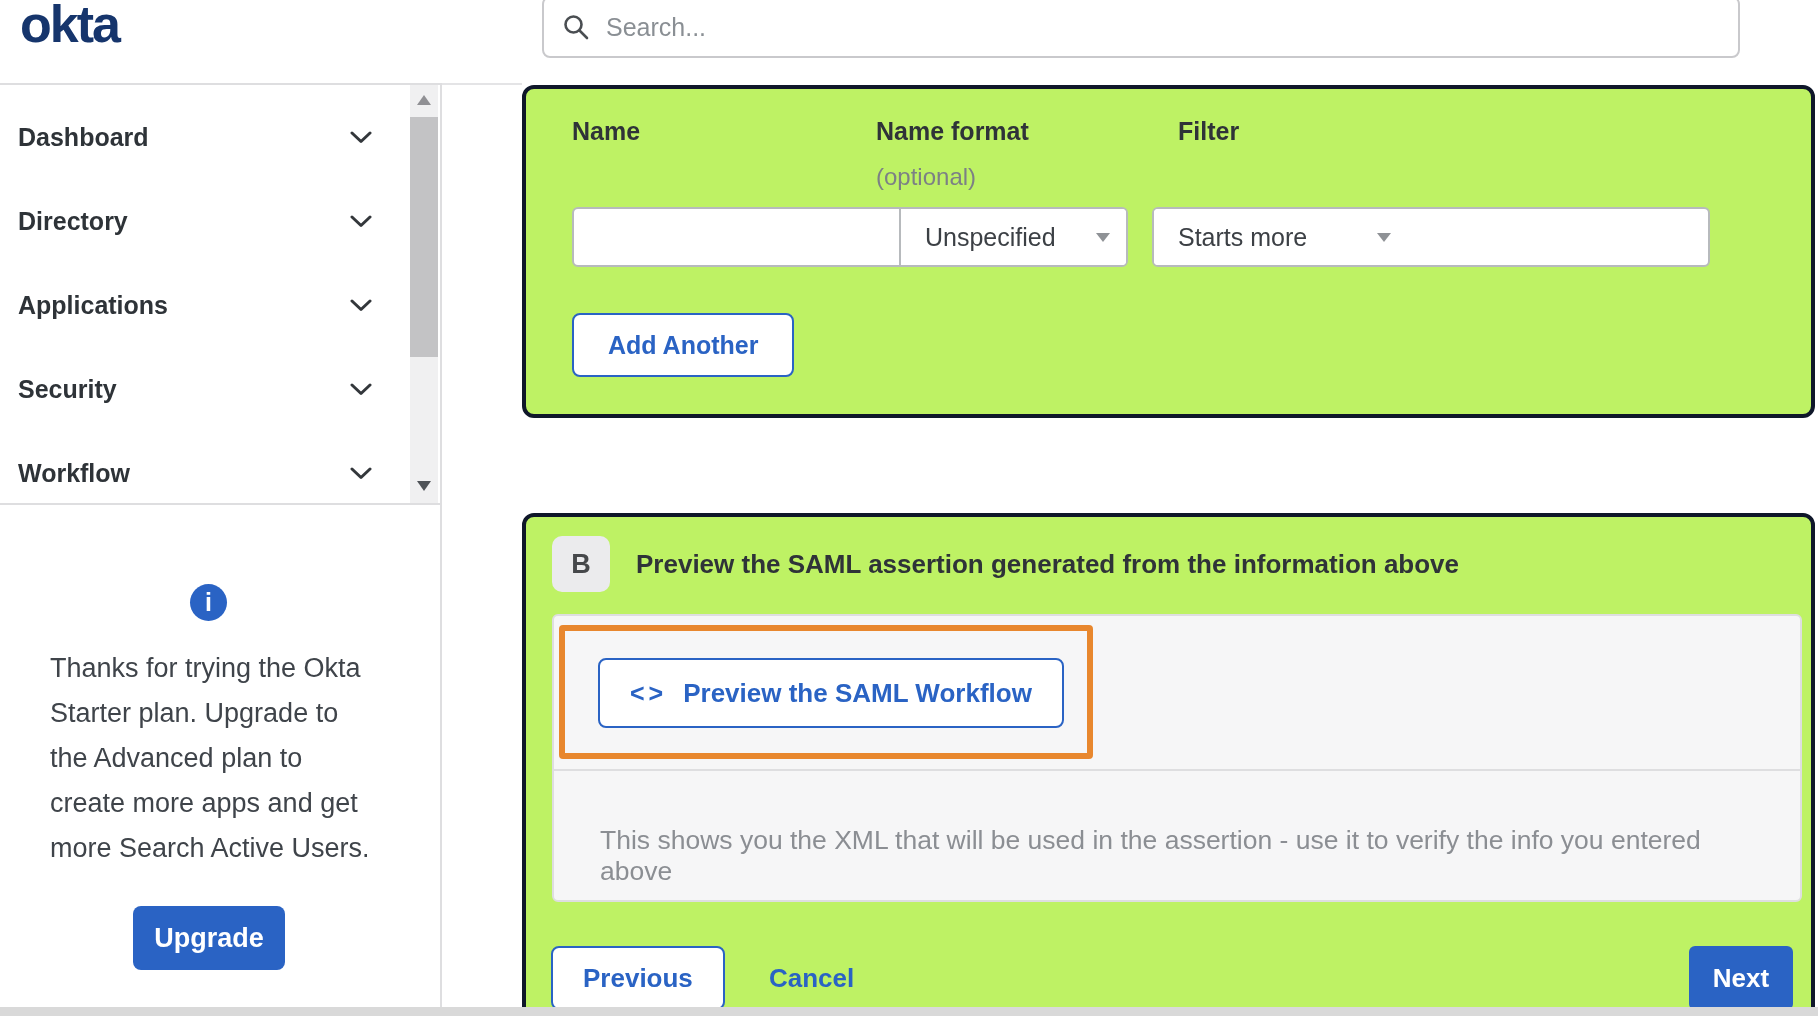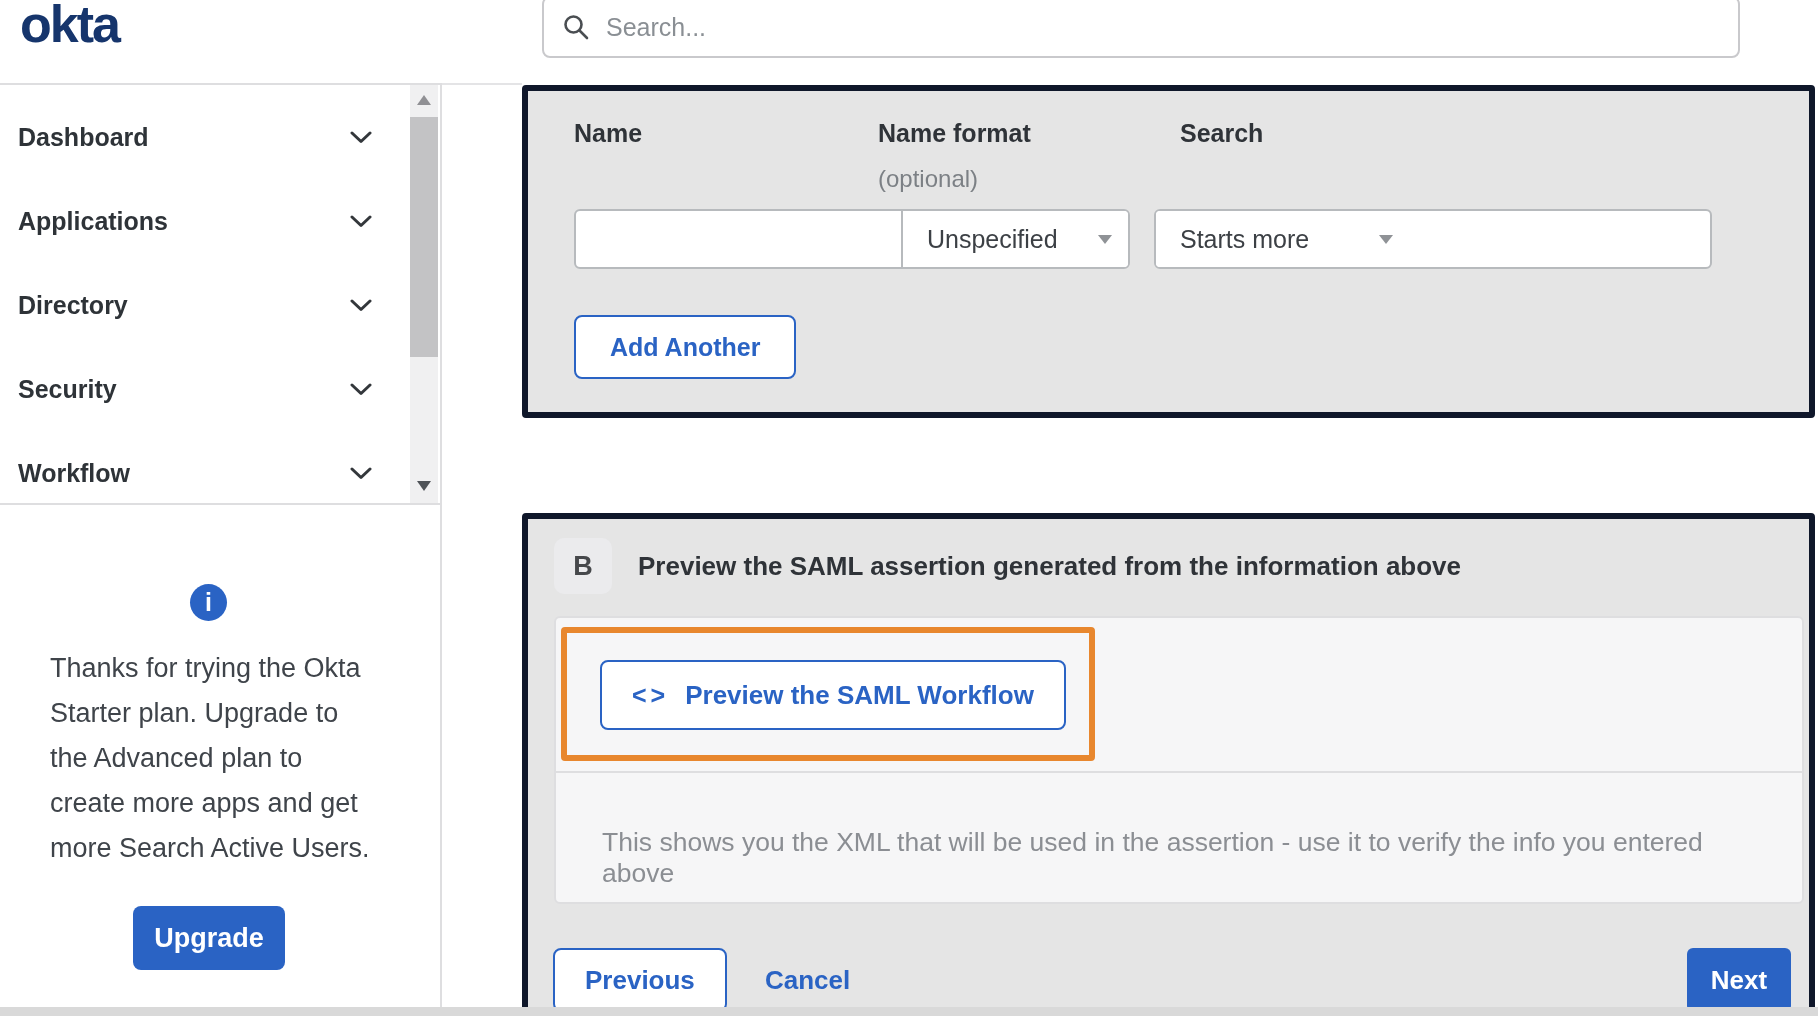"Name" .card { background: #e5e5e5 -> #bef264; border: 6px solid #0f172a -> 4px solid #0f172a; border-radius: 4px -> 12px }
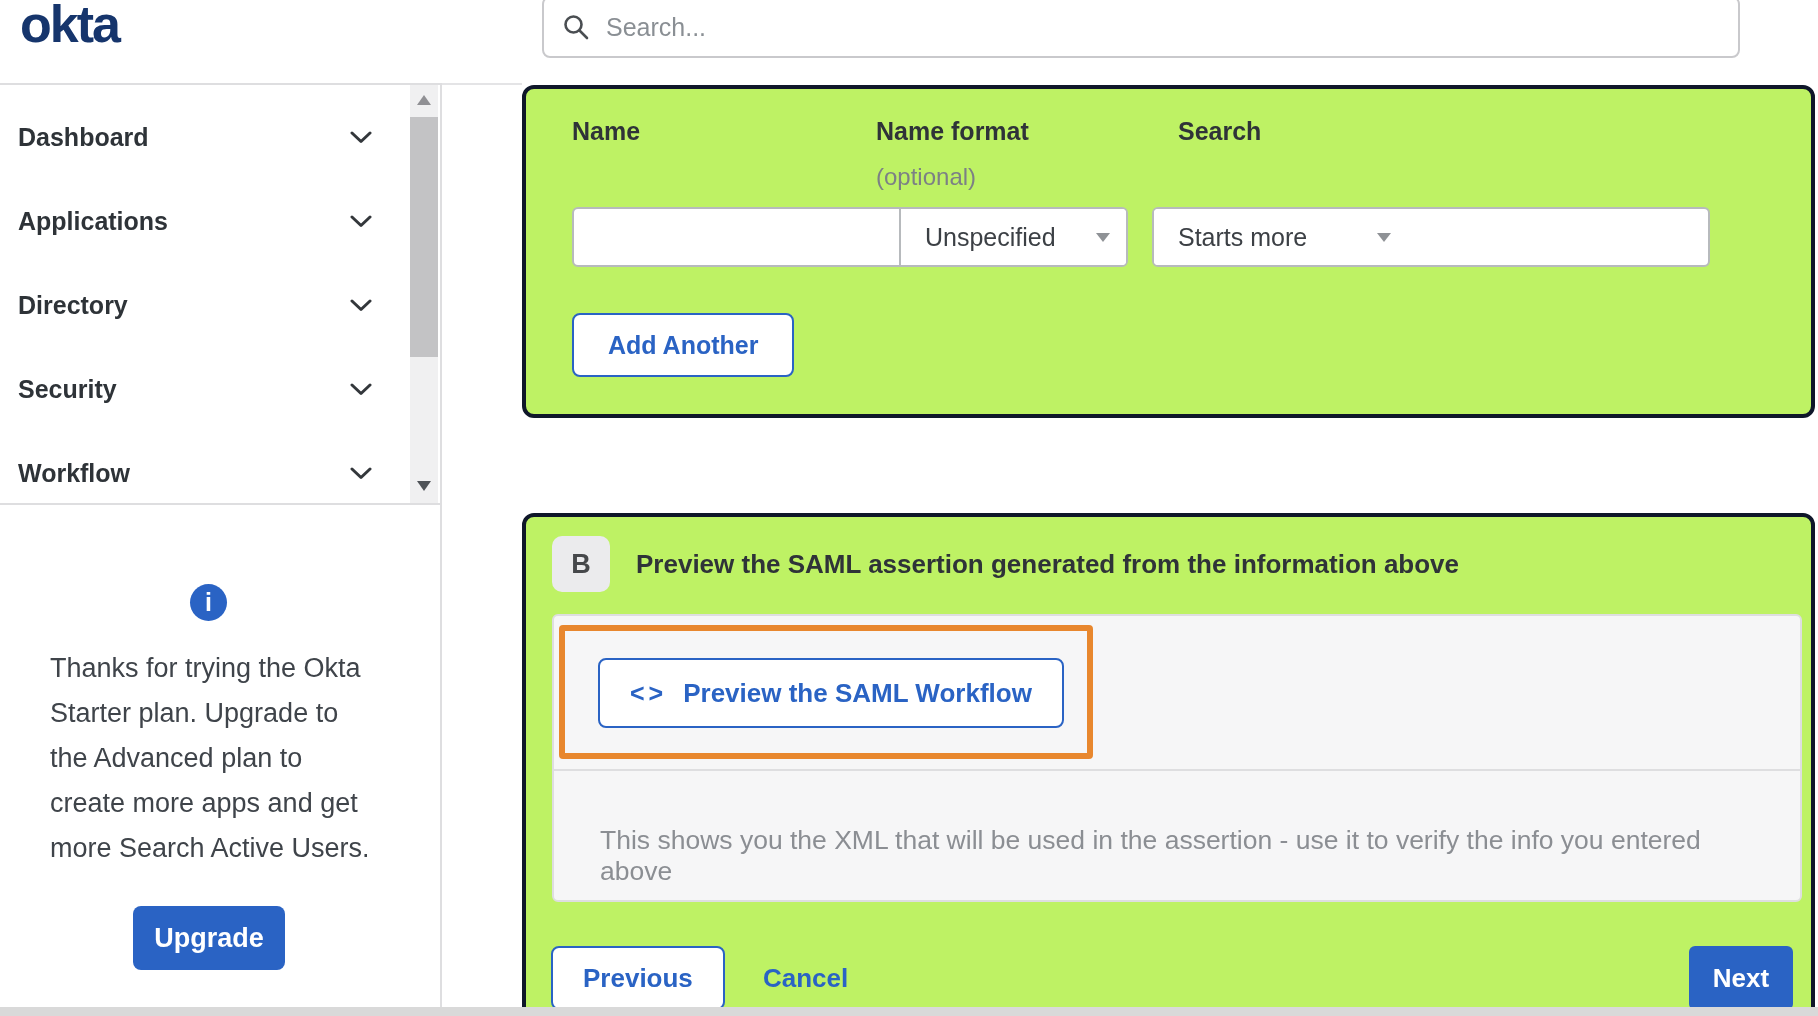"Search" div.col-label { text: Search -> Filter }
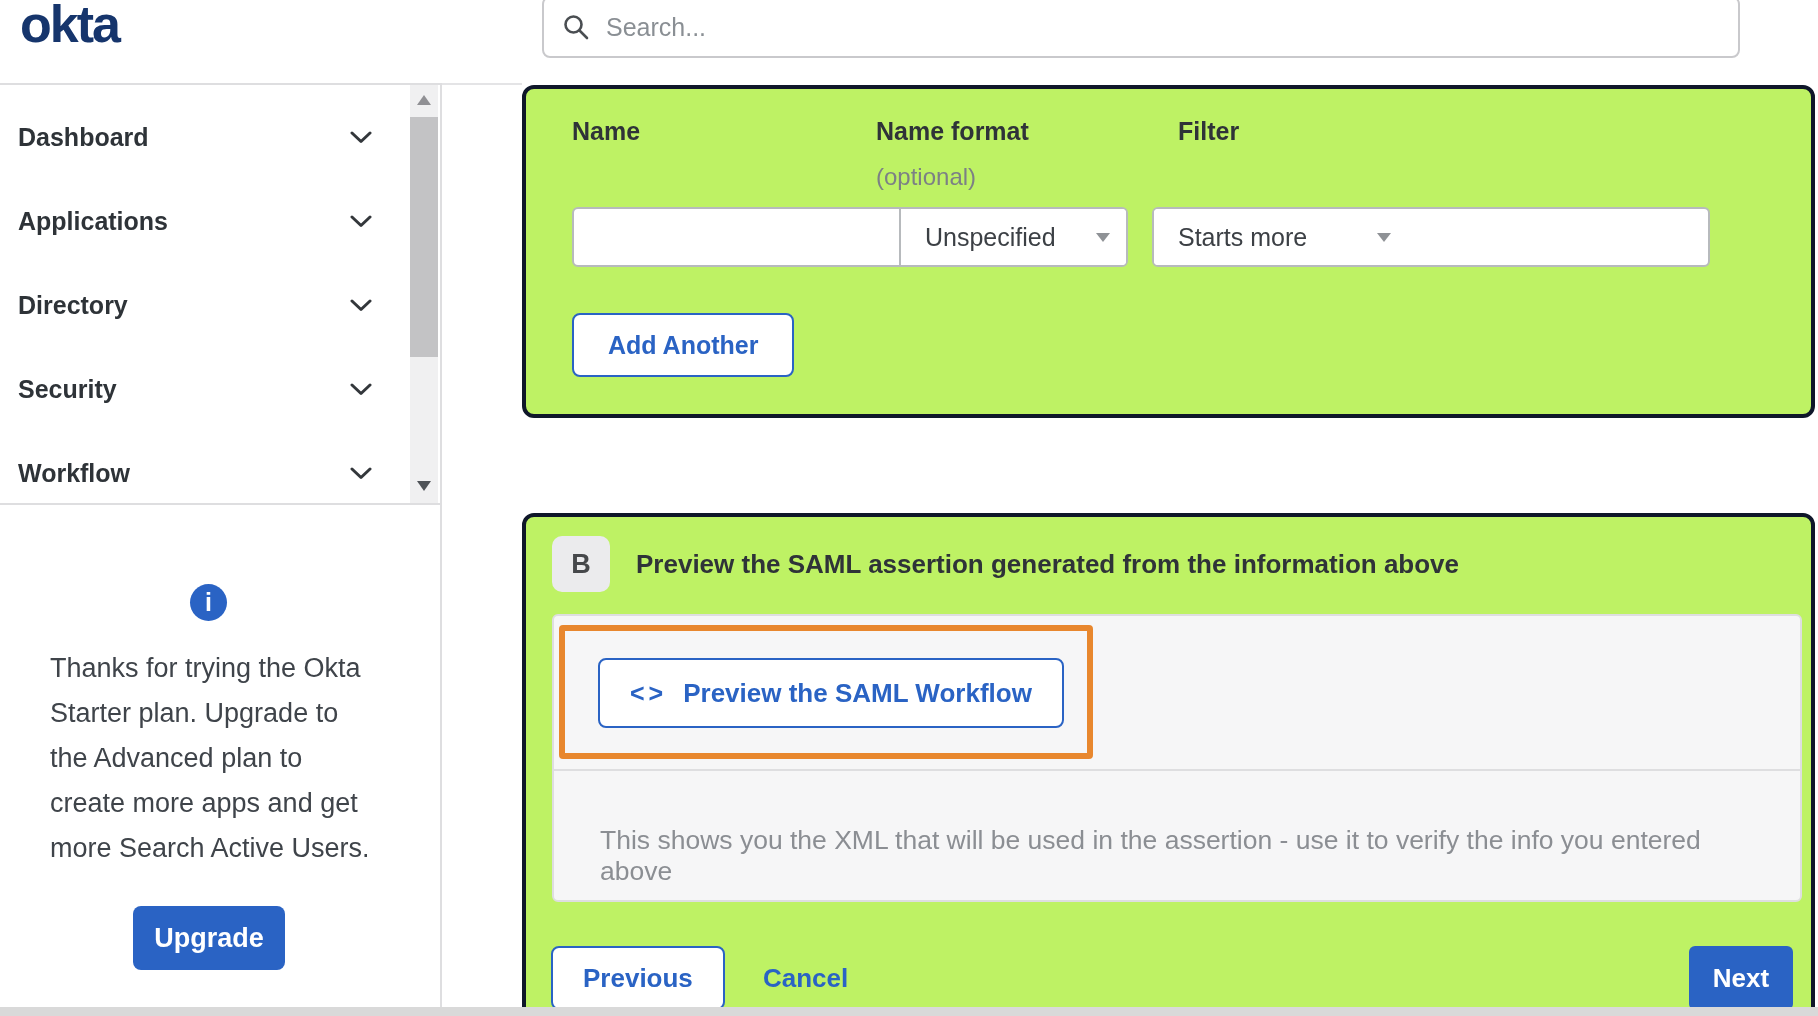"Applications" div.nav-item { order: before "Directory" -> after "Directory" }
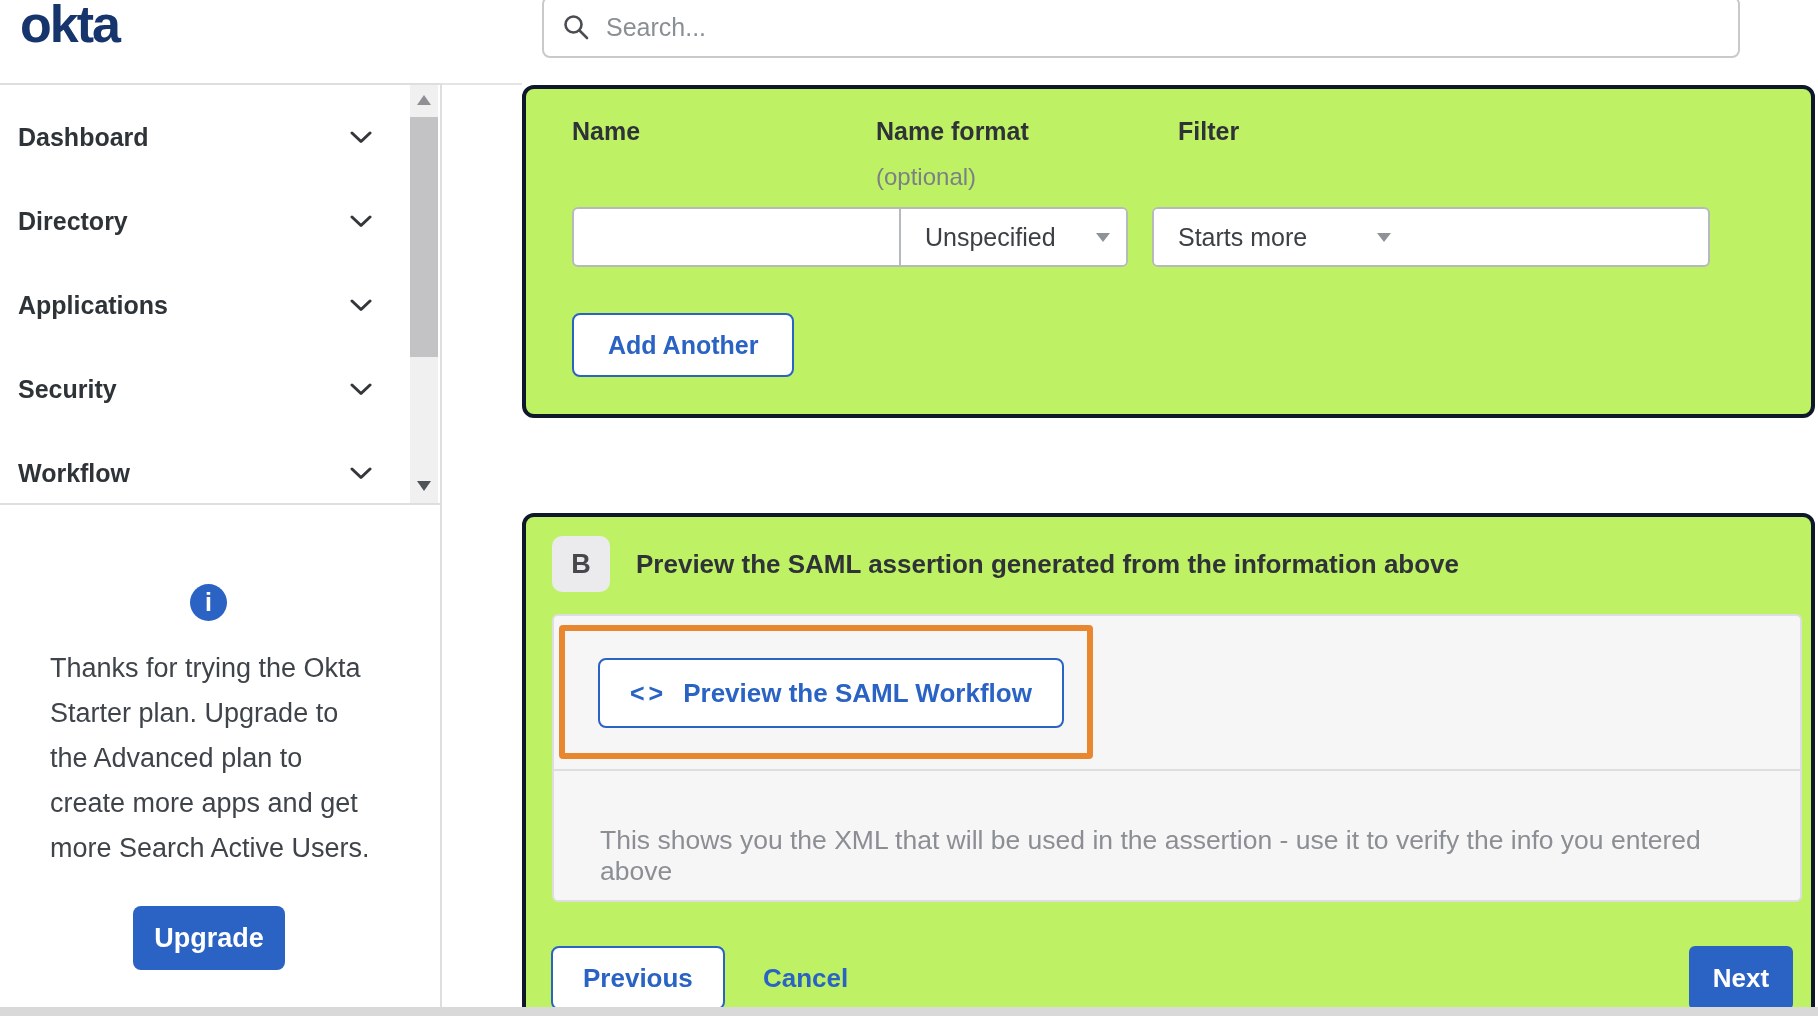"Cancel" .cancel-btn { left: 227px -> 233px }
